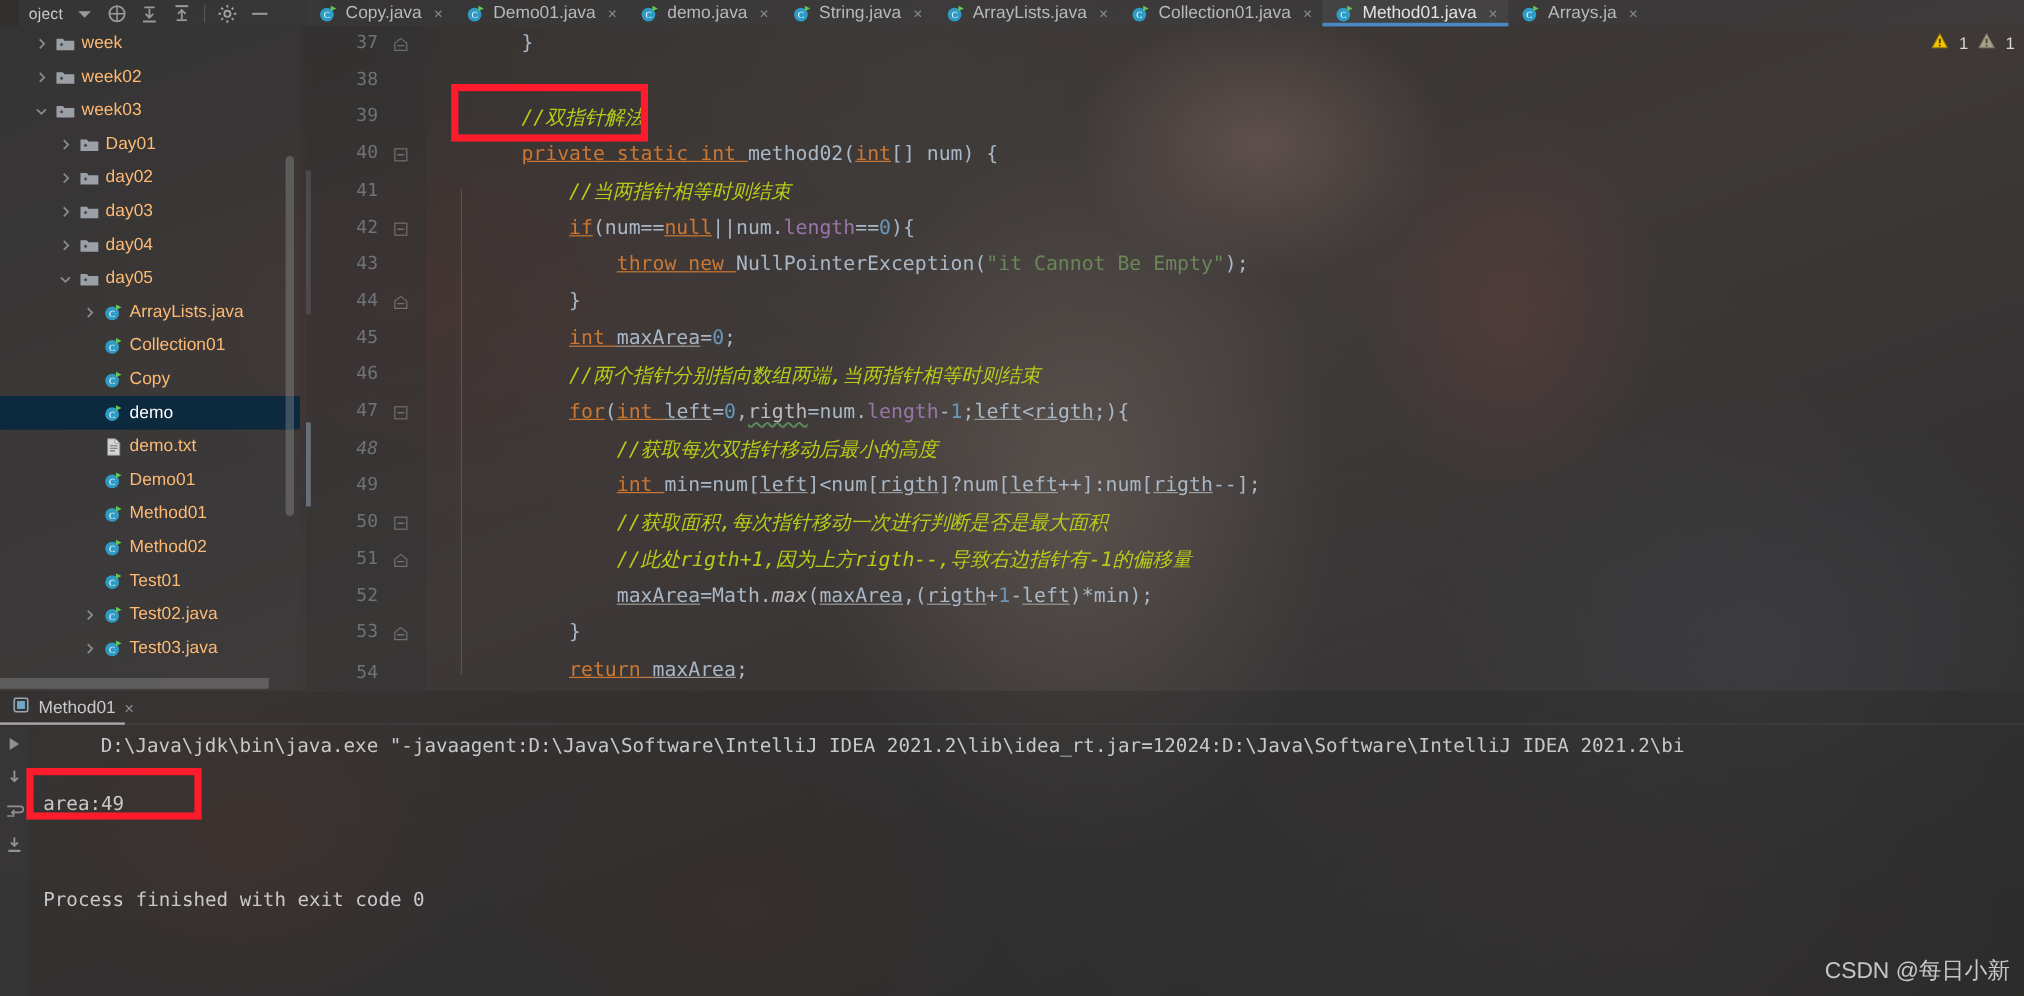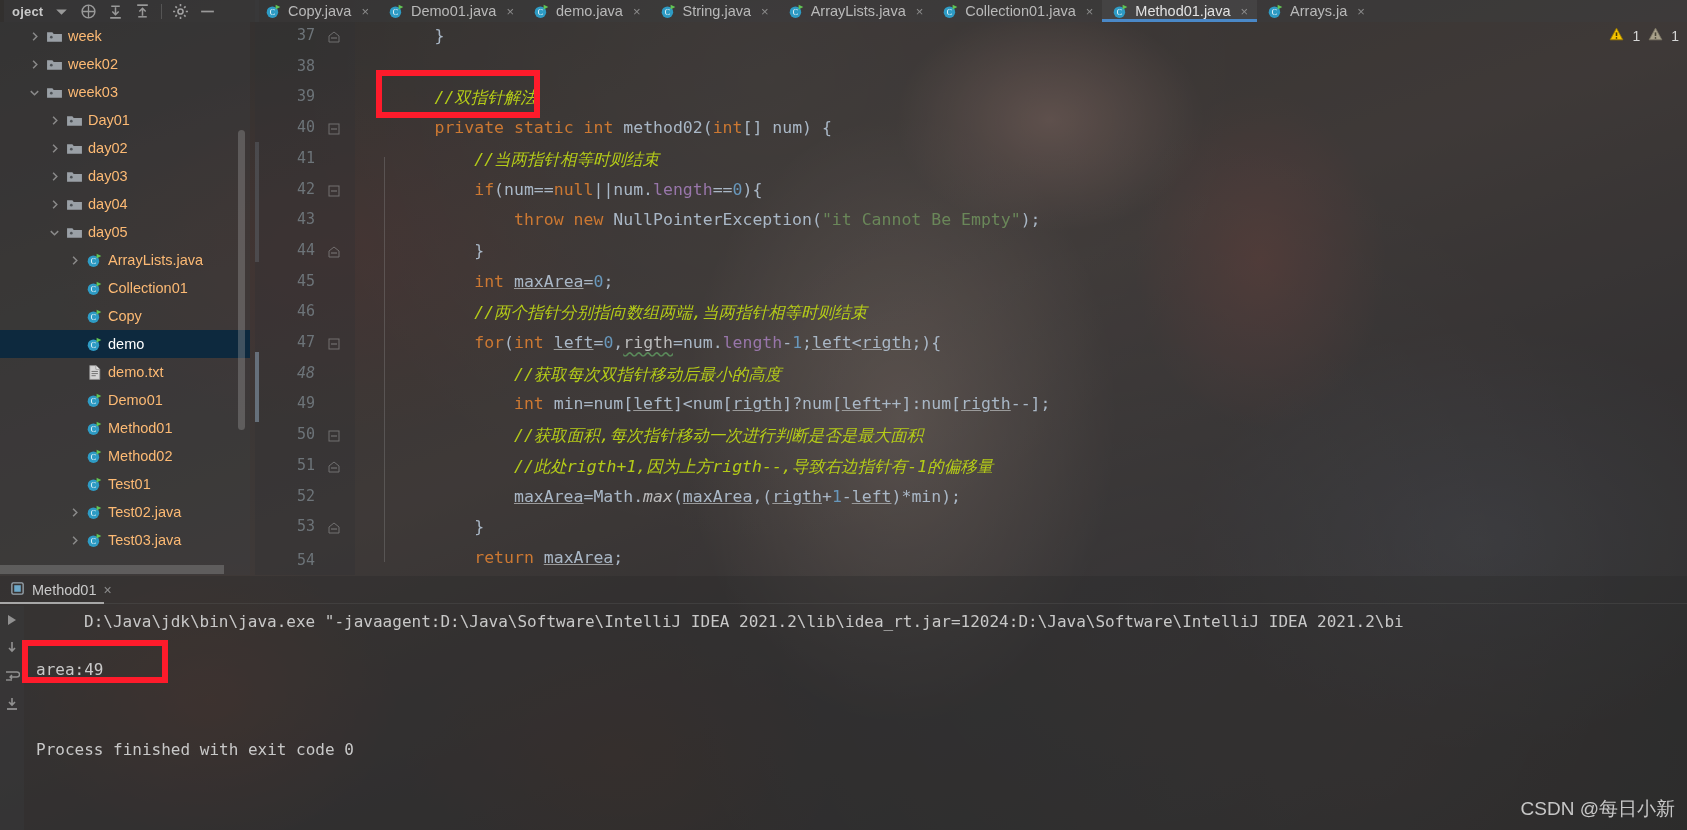"oject" #toolbar { font-weight: bold -> none; left: 4px -> 16px }
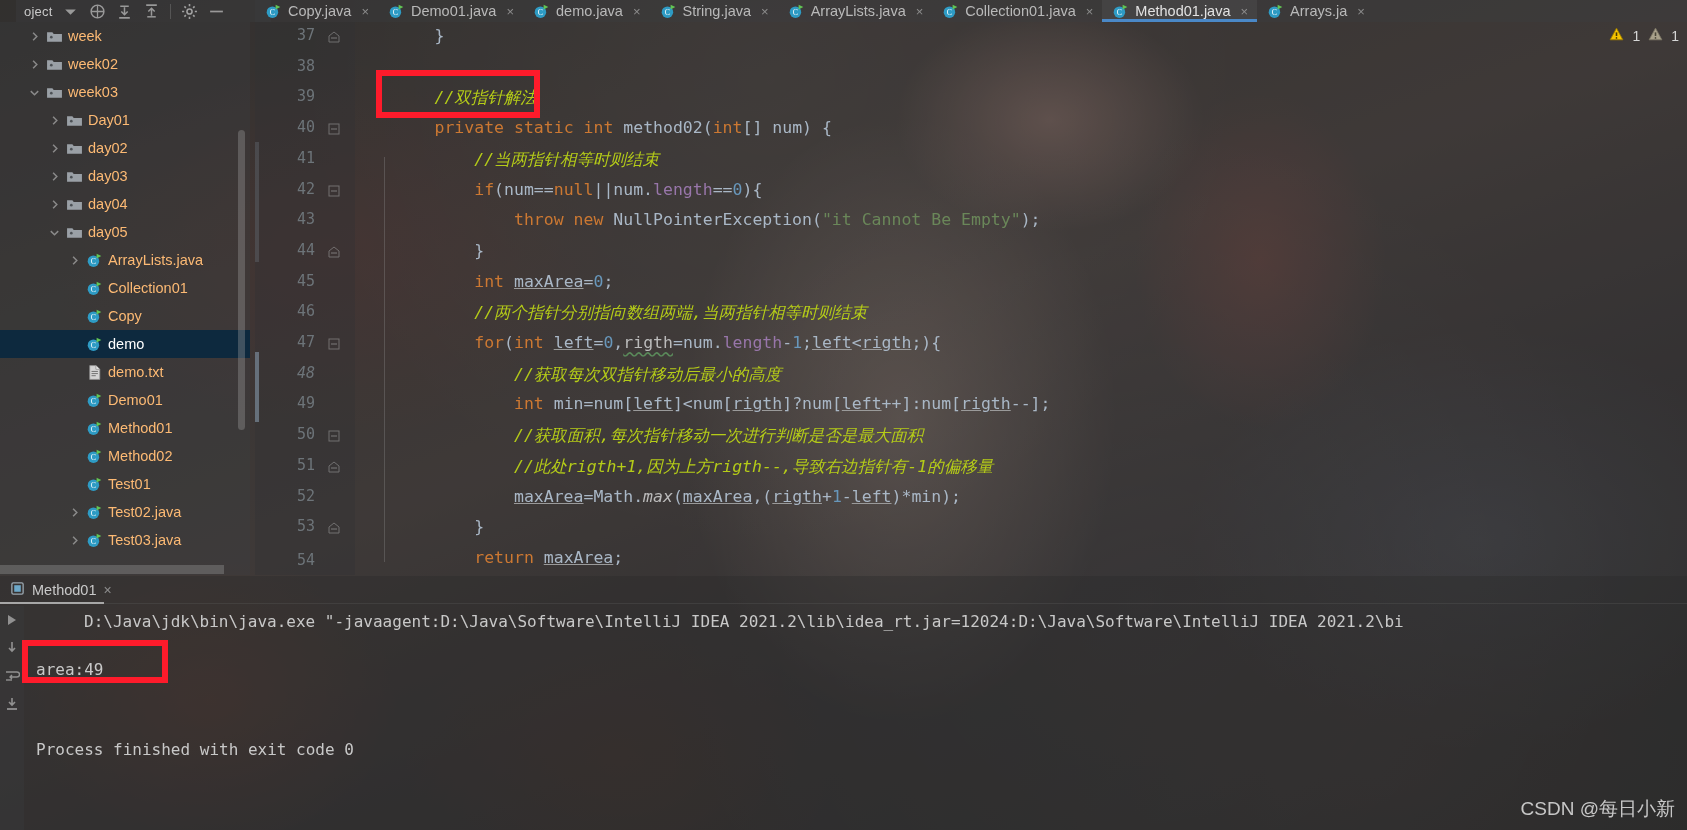"private" .kw { text-decoration: none -> underline }
